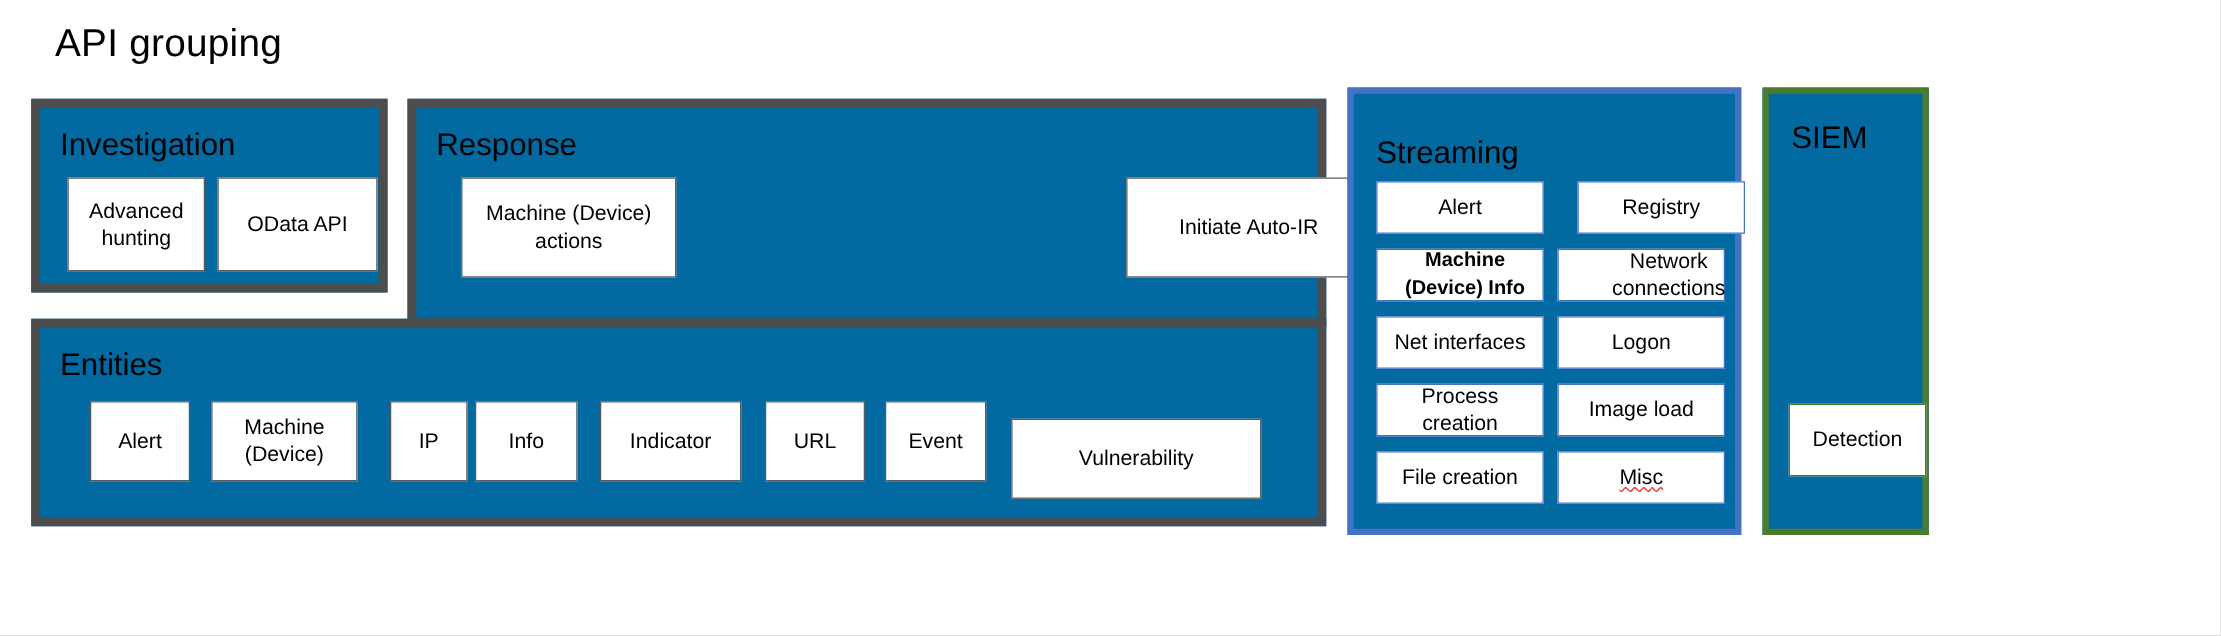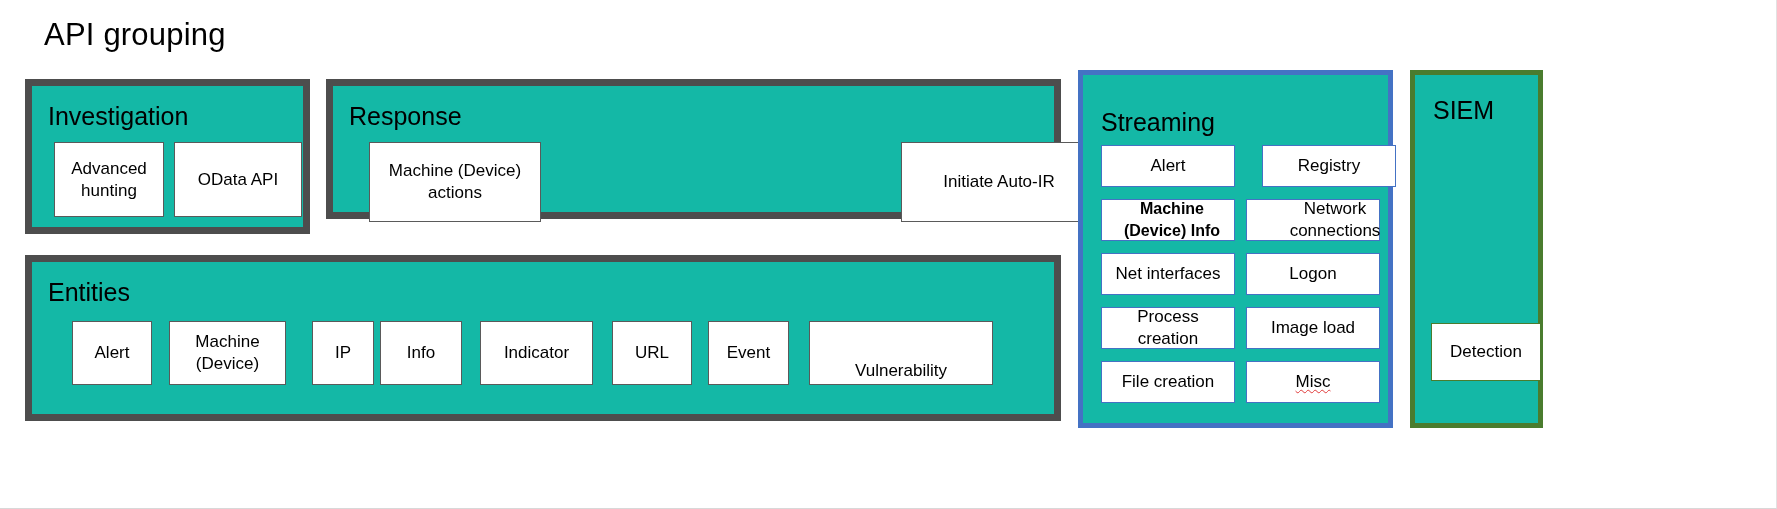"Investigation" .group { background: #14b8a6 -> #0369a1 }
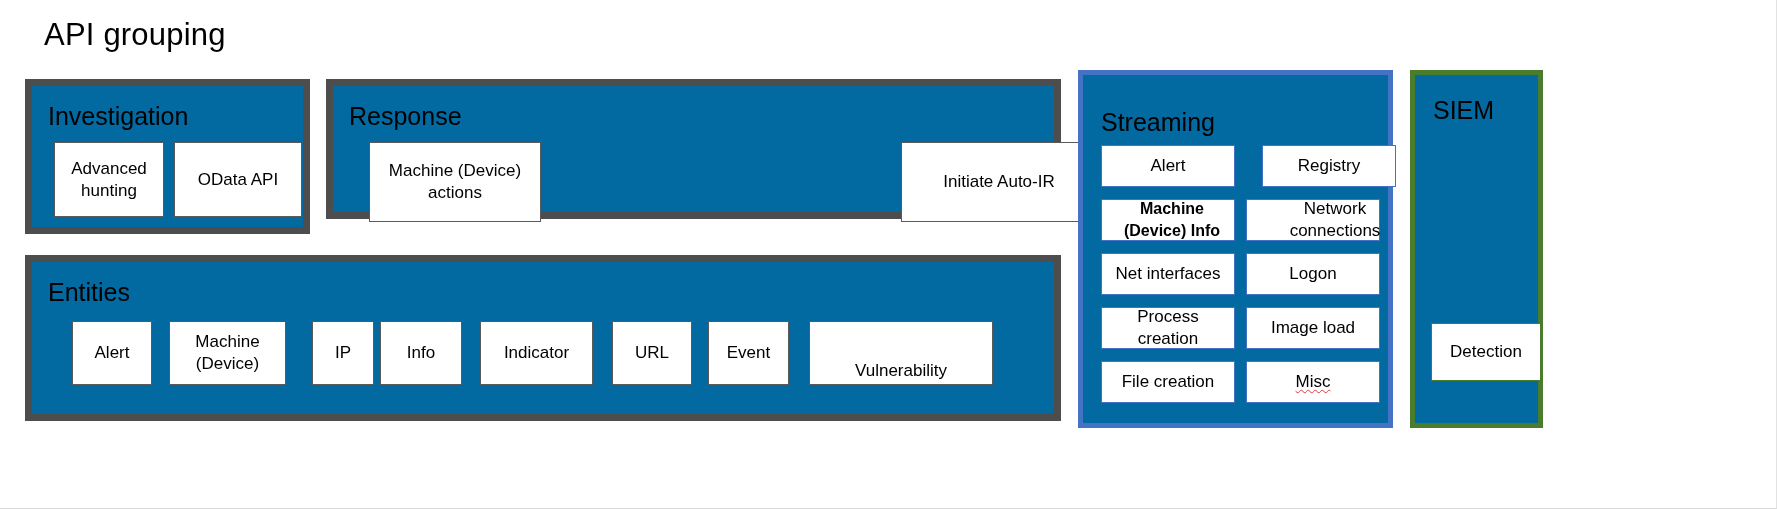"Response" #response-group { height: 140px -> 182px }
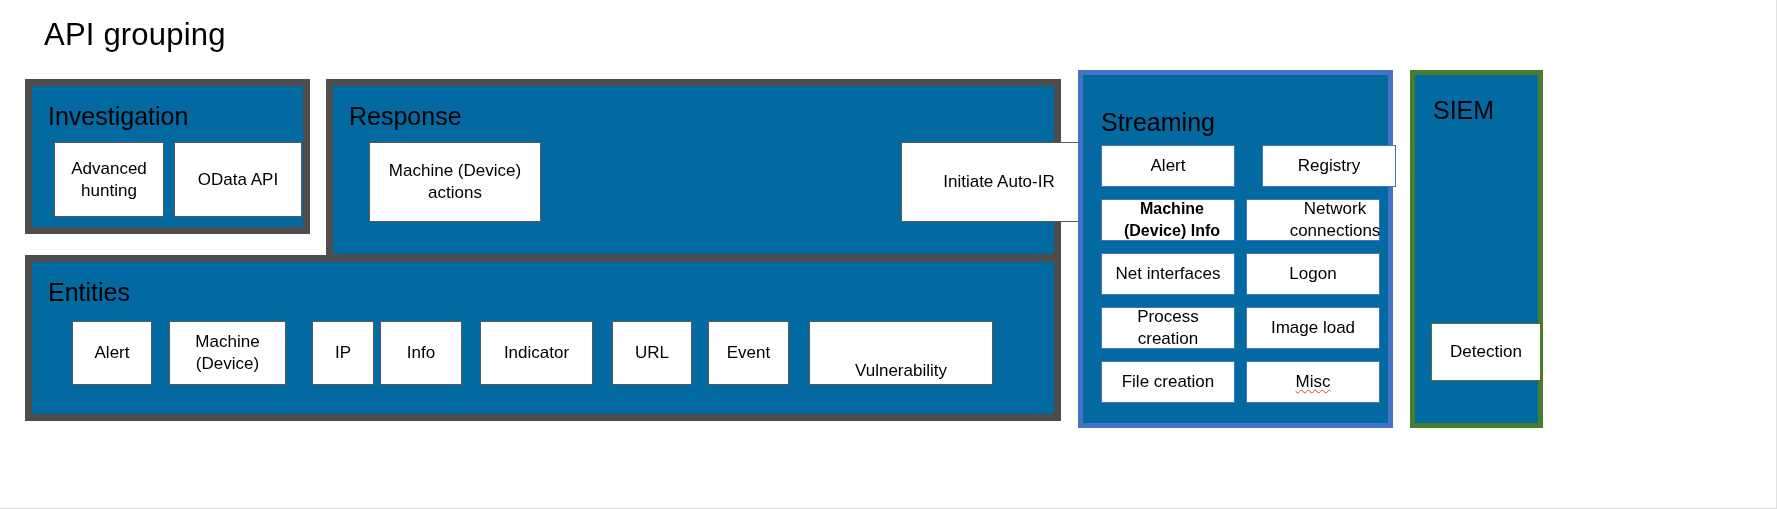"Vulnerability" div.box { align-items: flex-end -> none; top: 59px -> 73px; width: 184px -> 200px }
